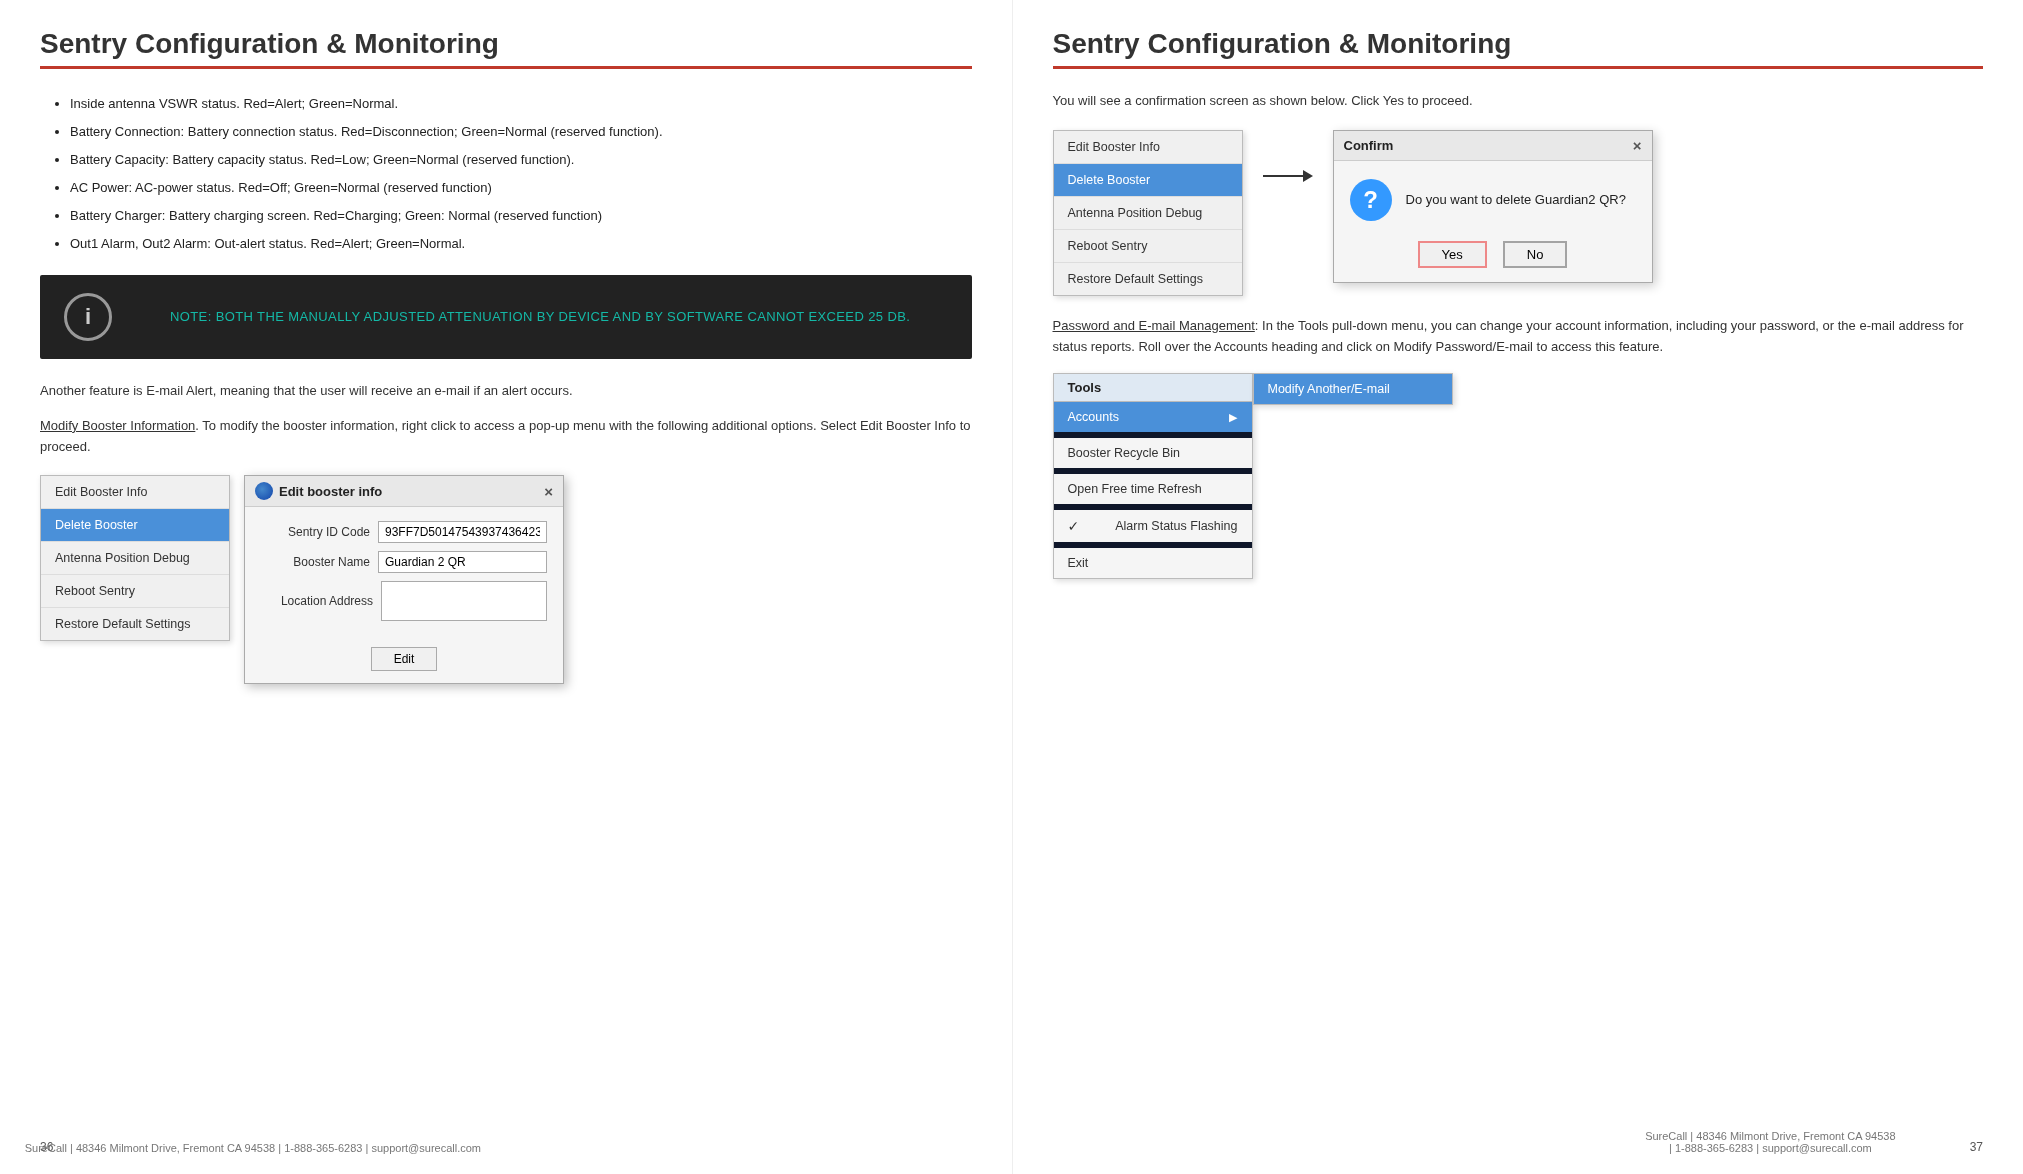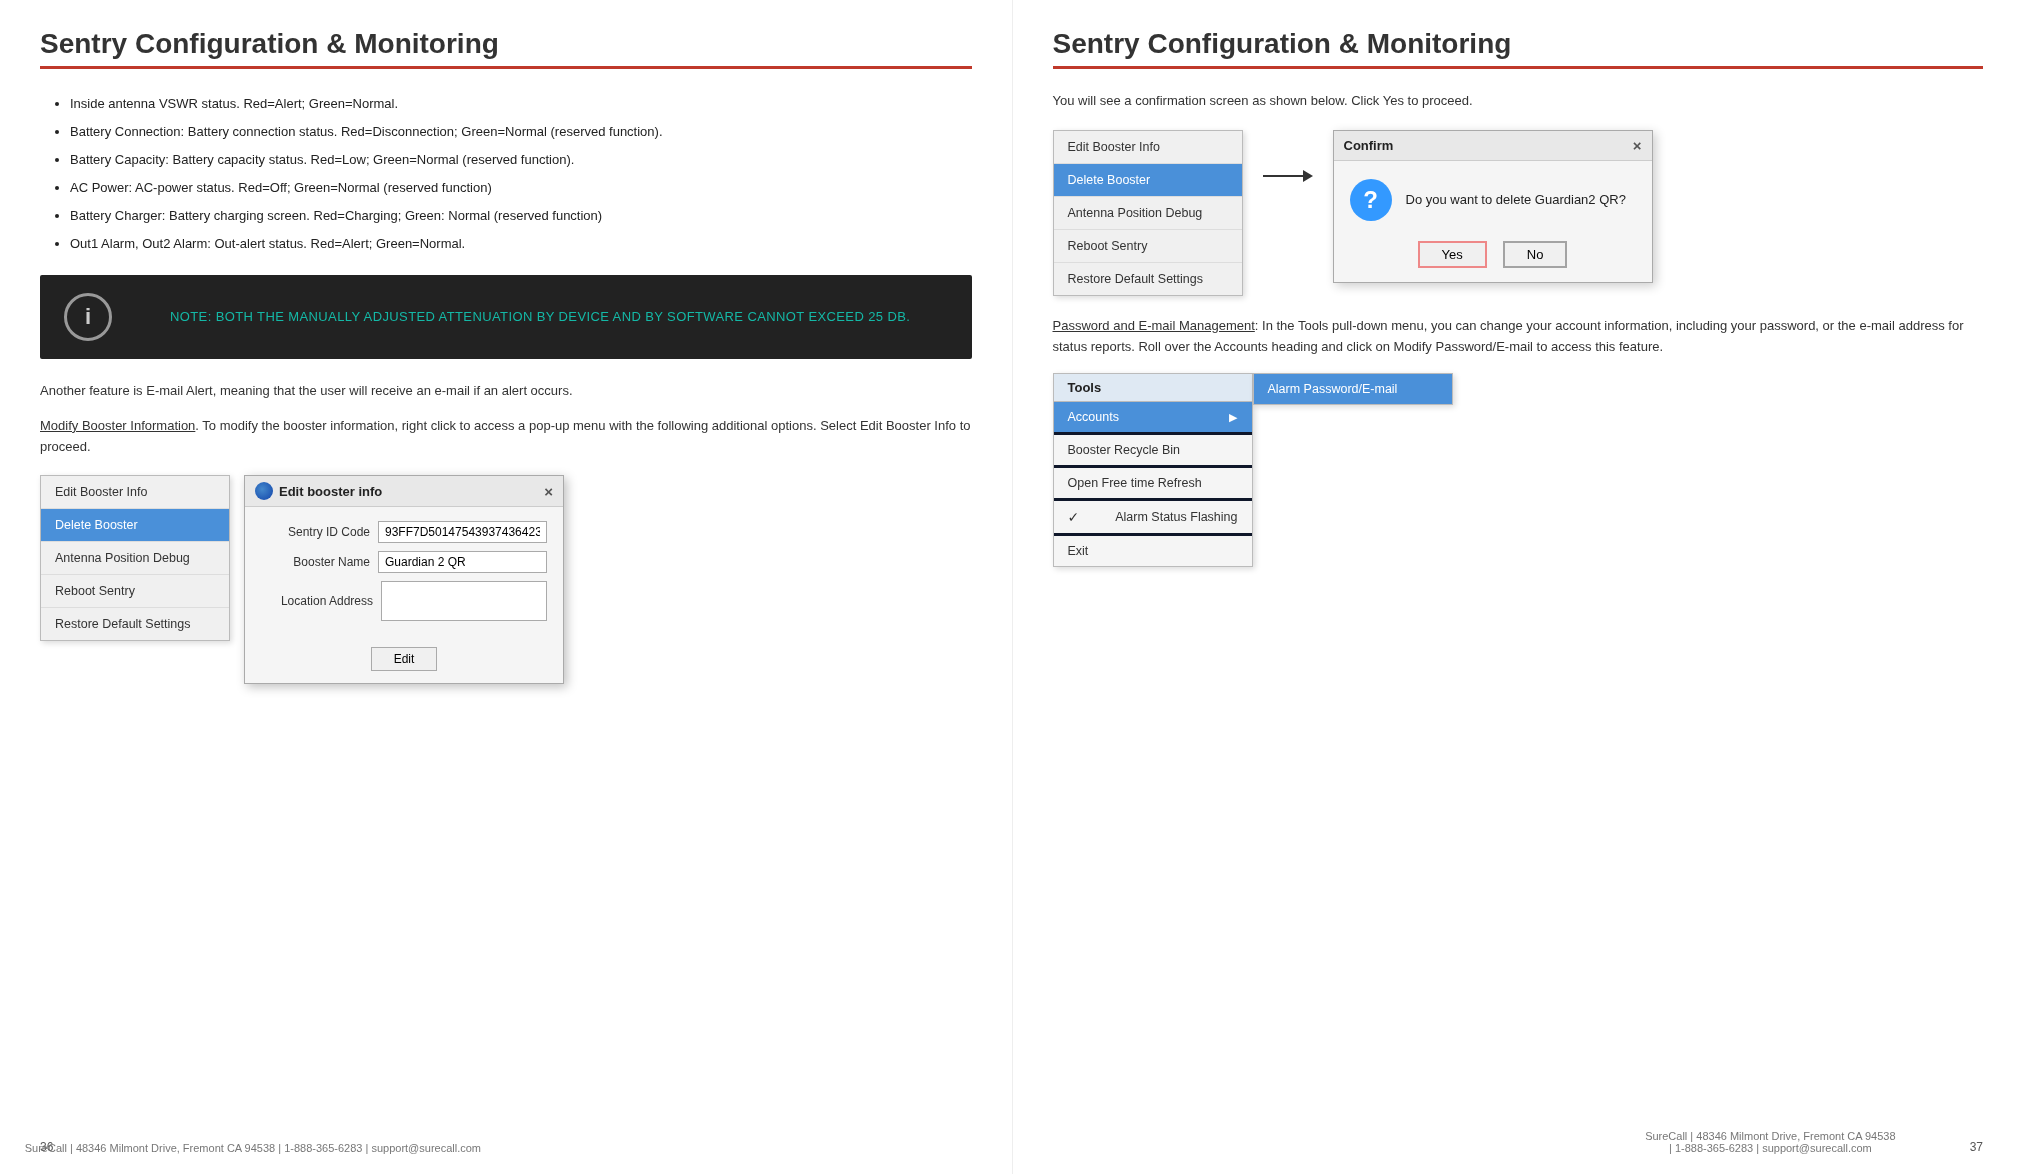"Alarm Password/E-mail" div.submenu-item { text: Alarm Password/E-mail -> Modify Another/E-mail }
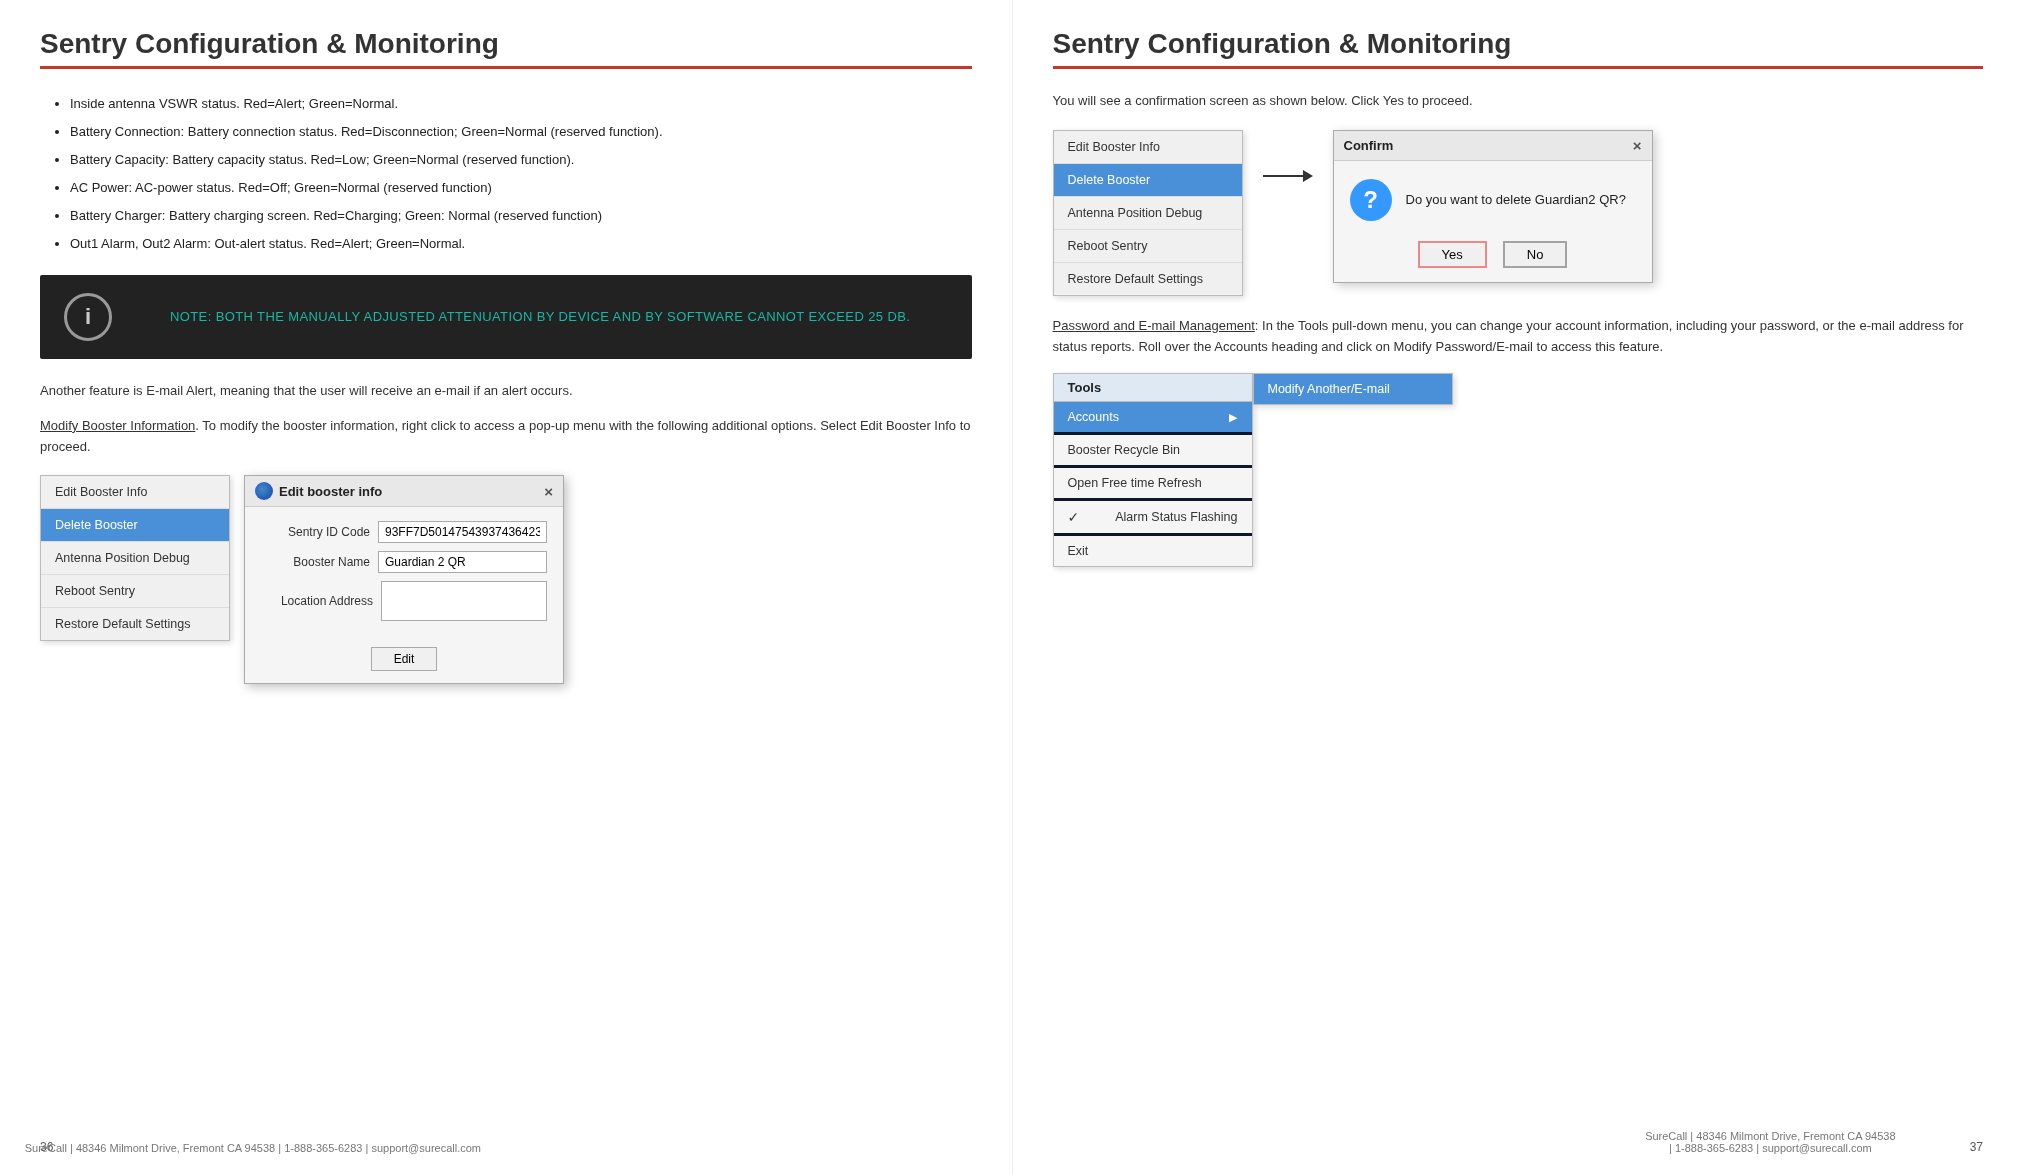"Accounts" .tools-item { border-bottom: 3px solid #0f172a -> 6px solid #0f172a }
